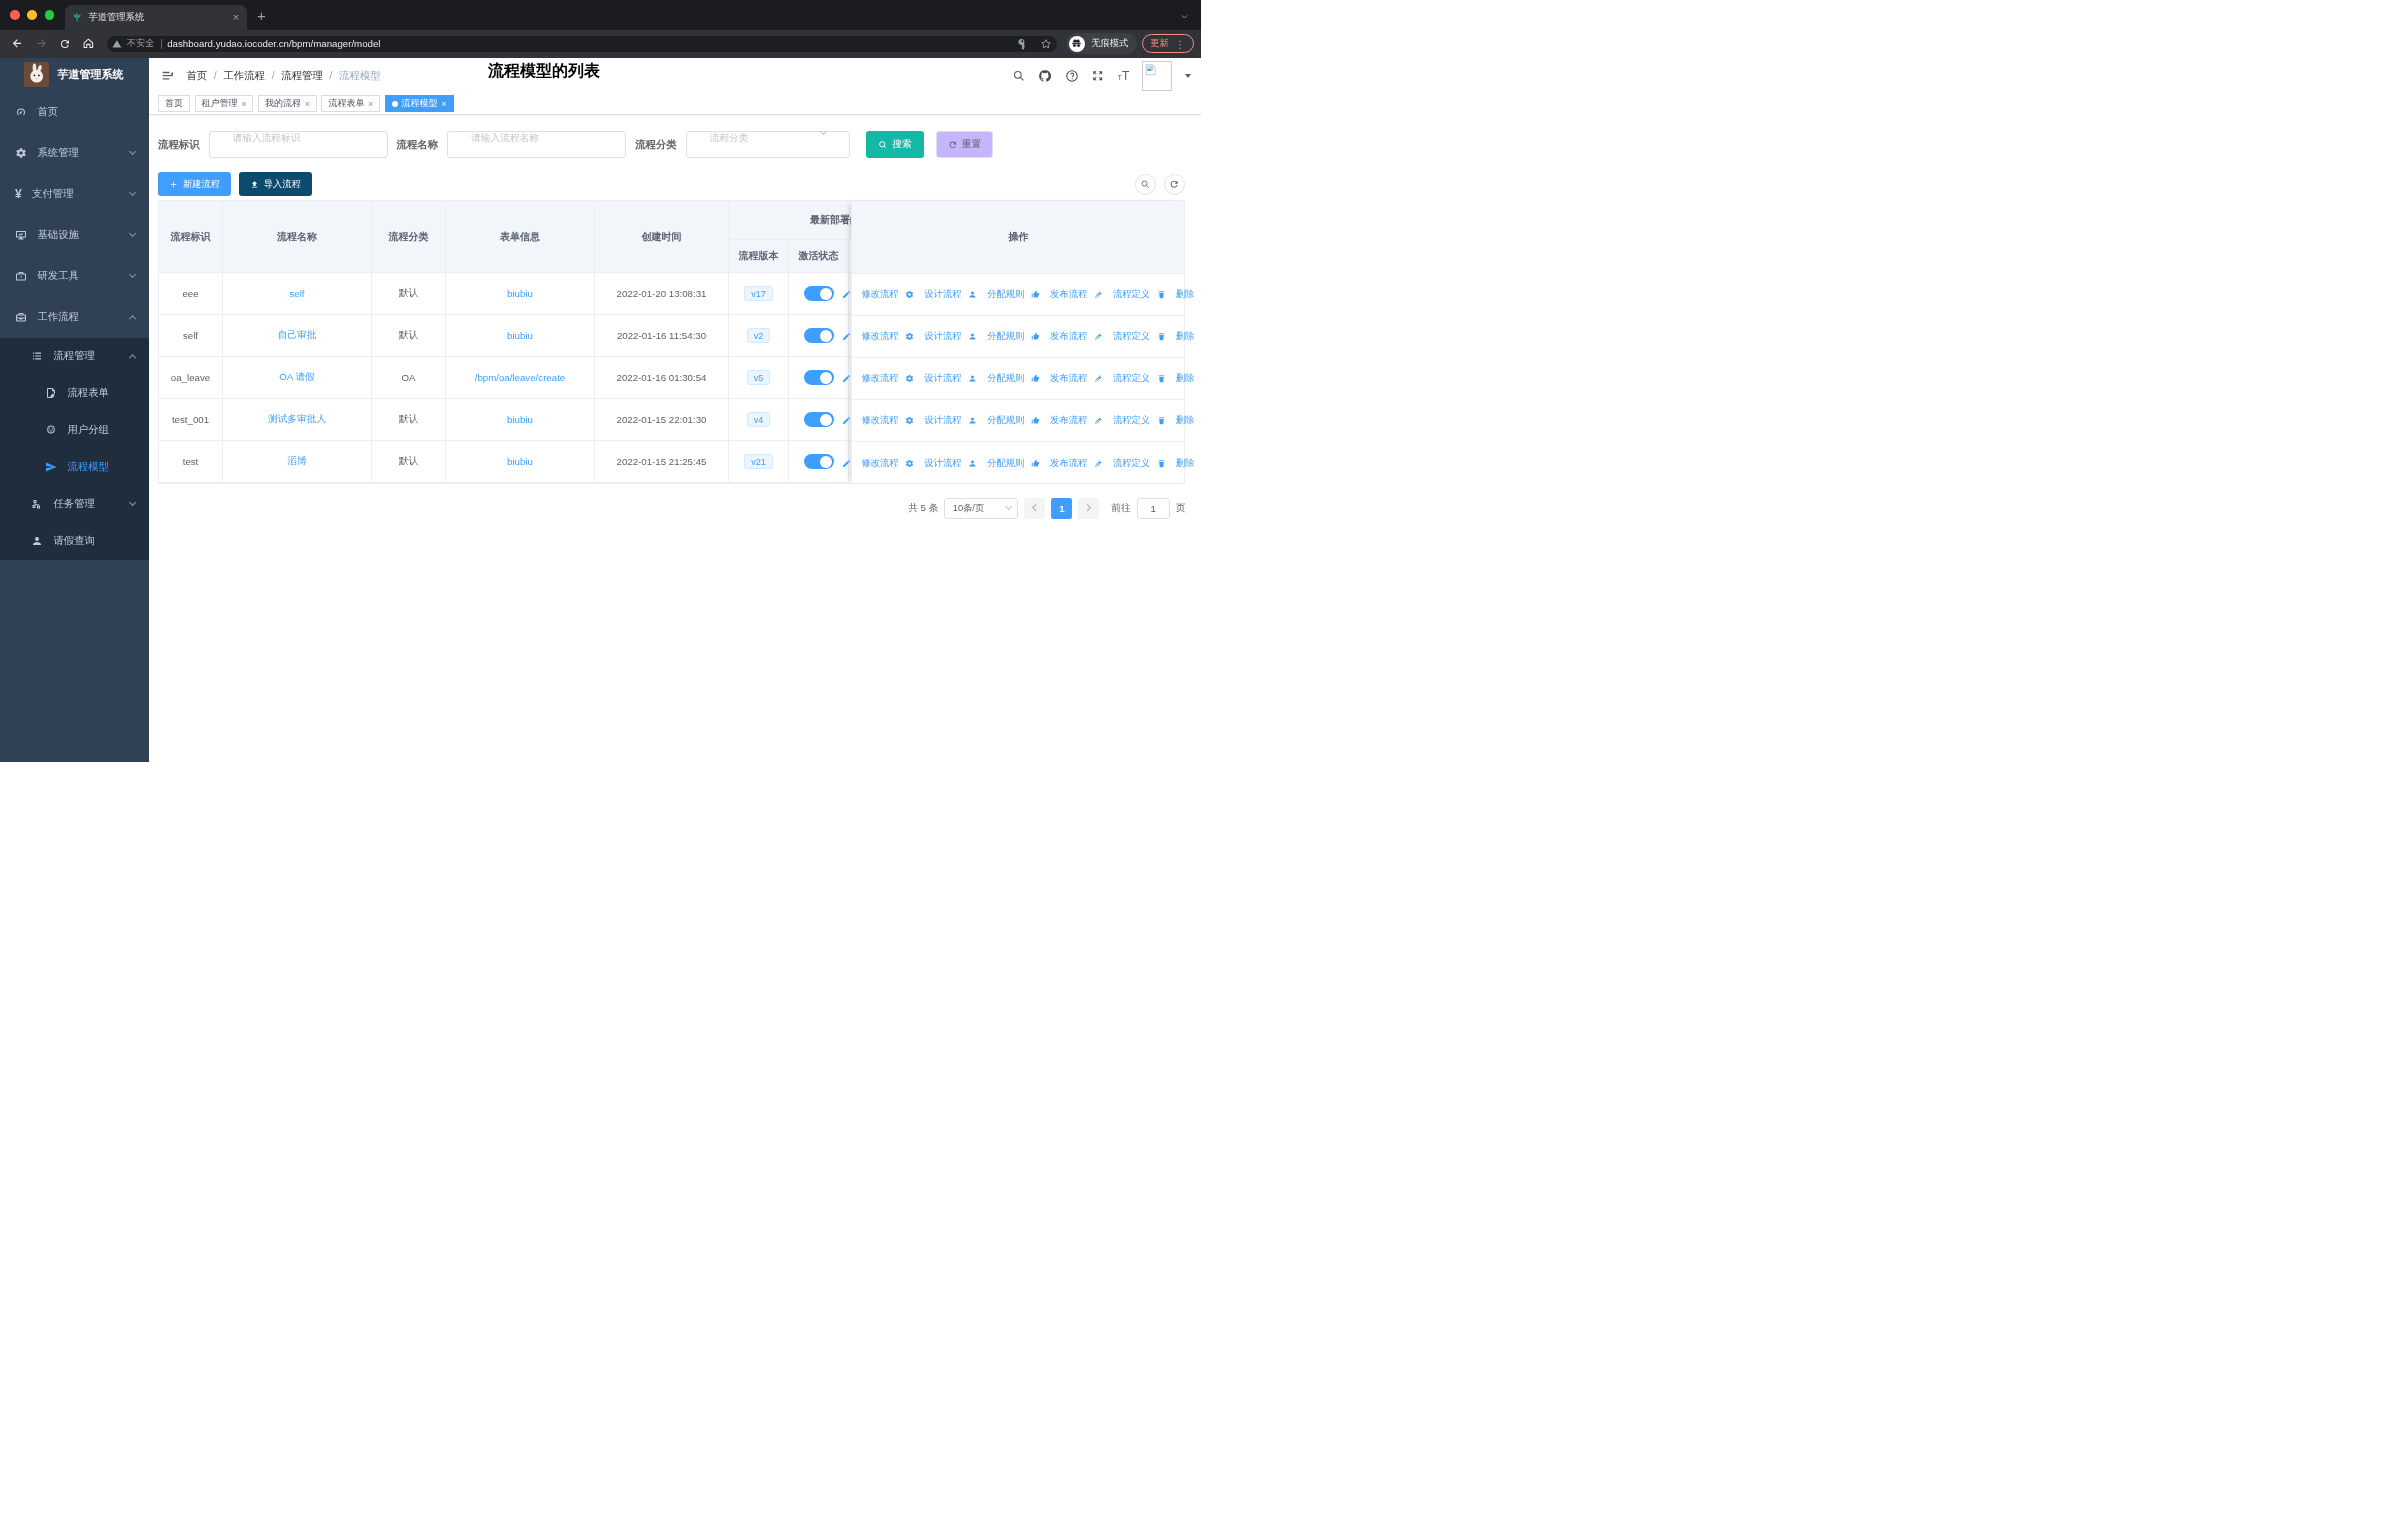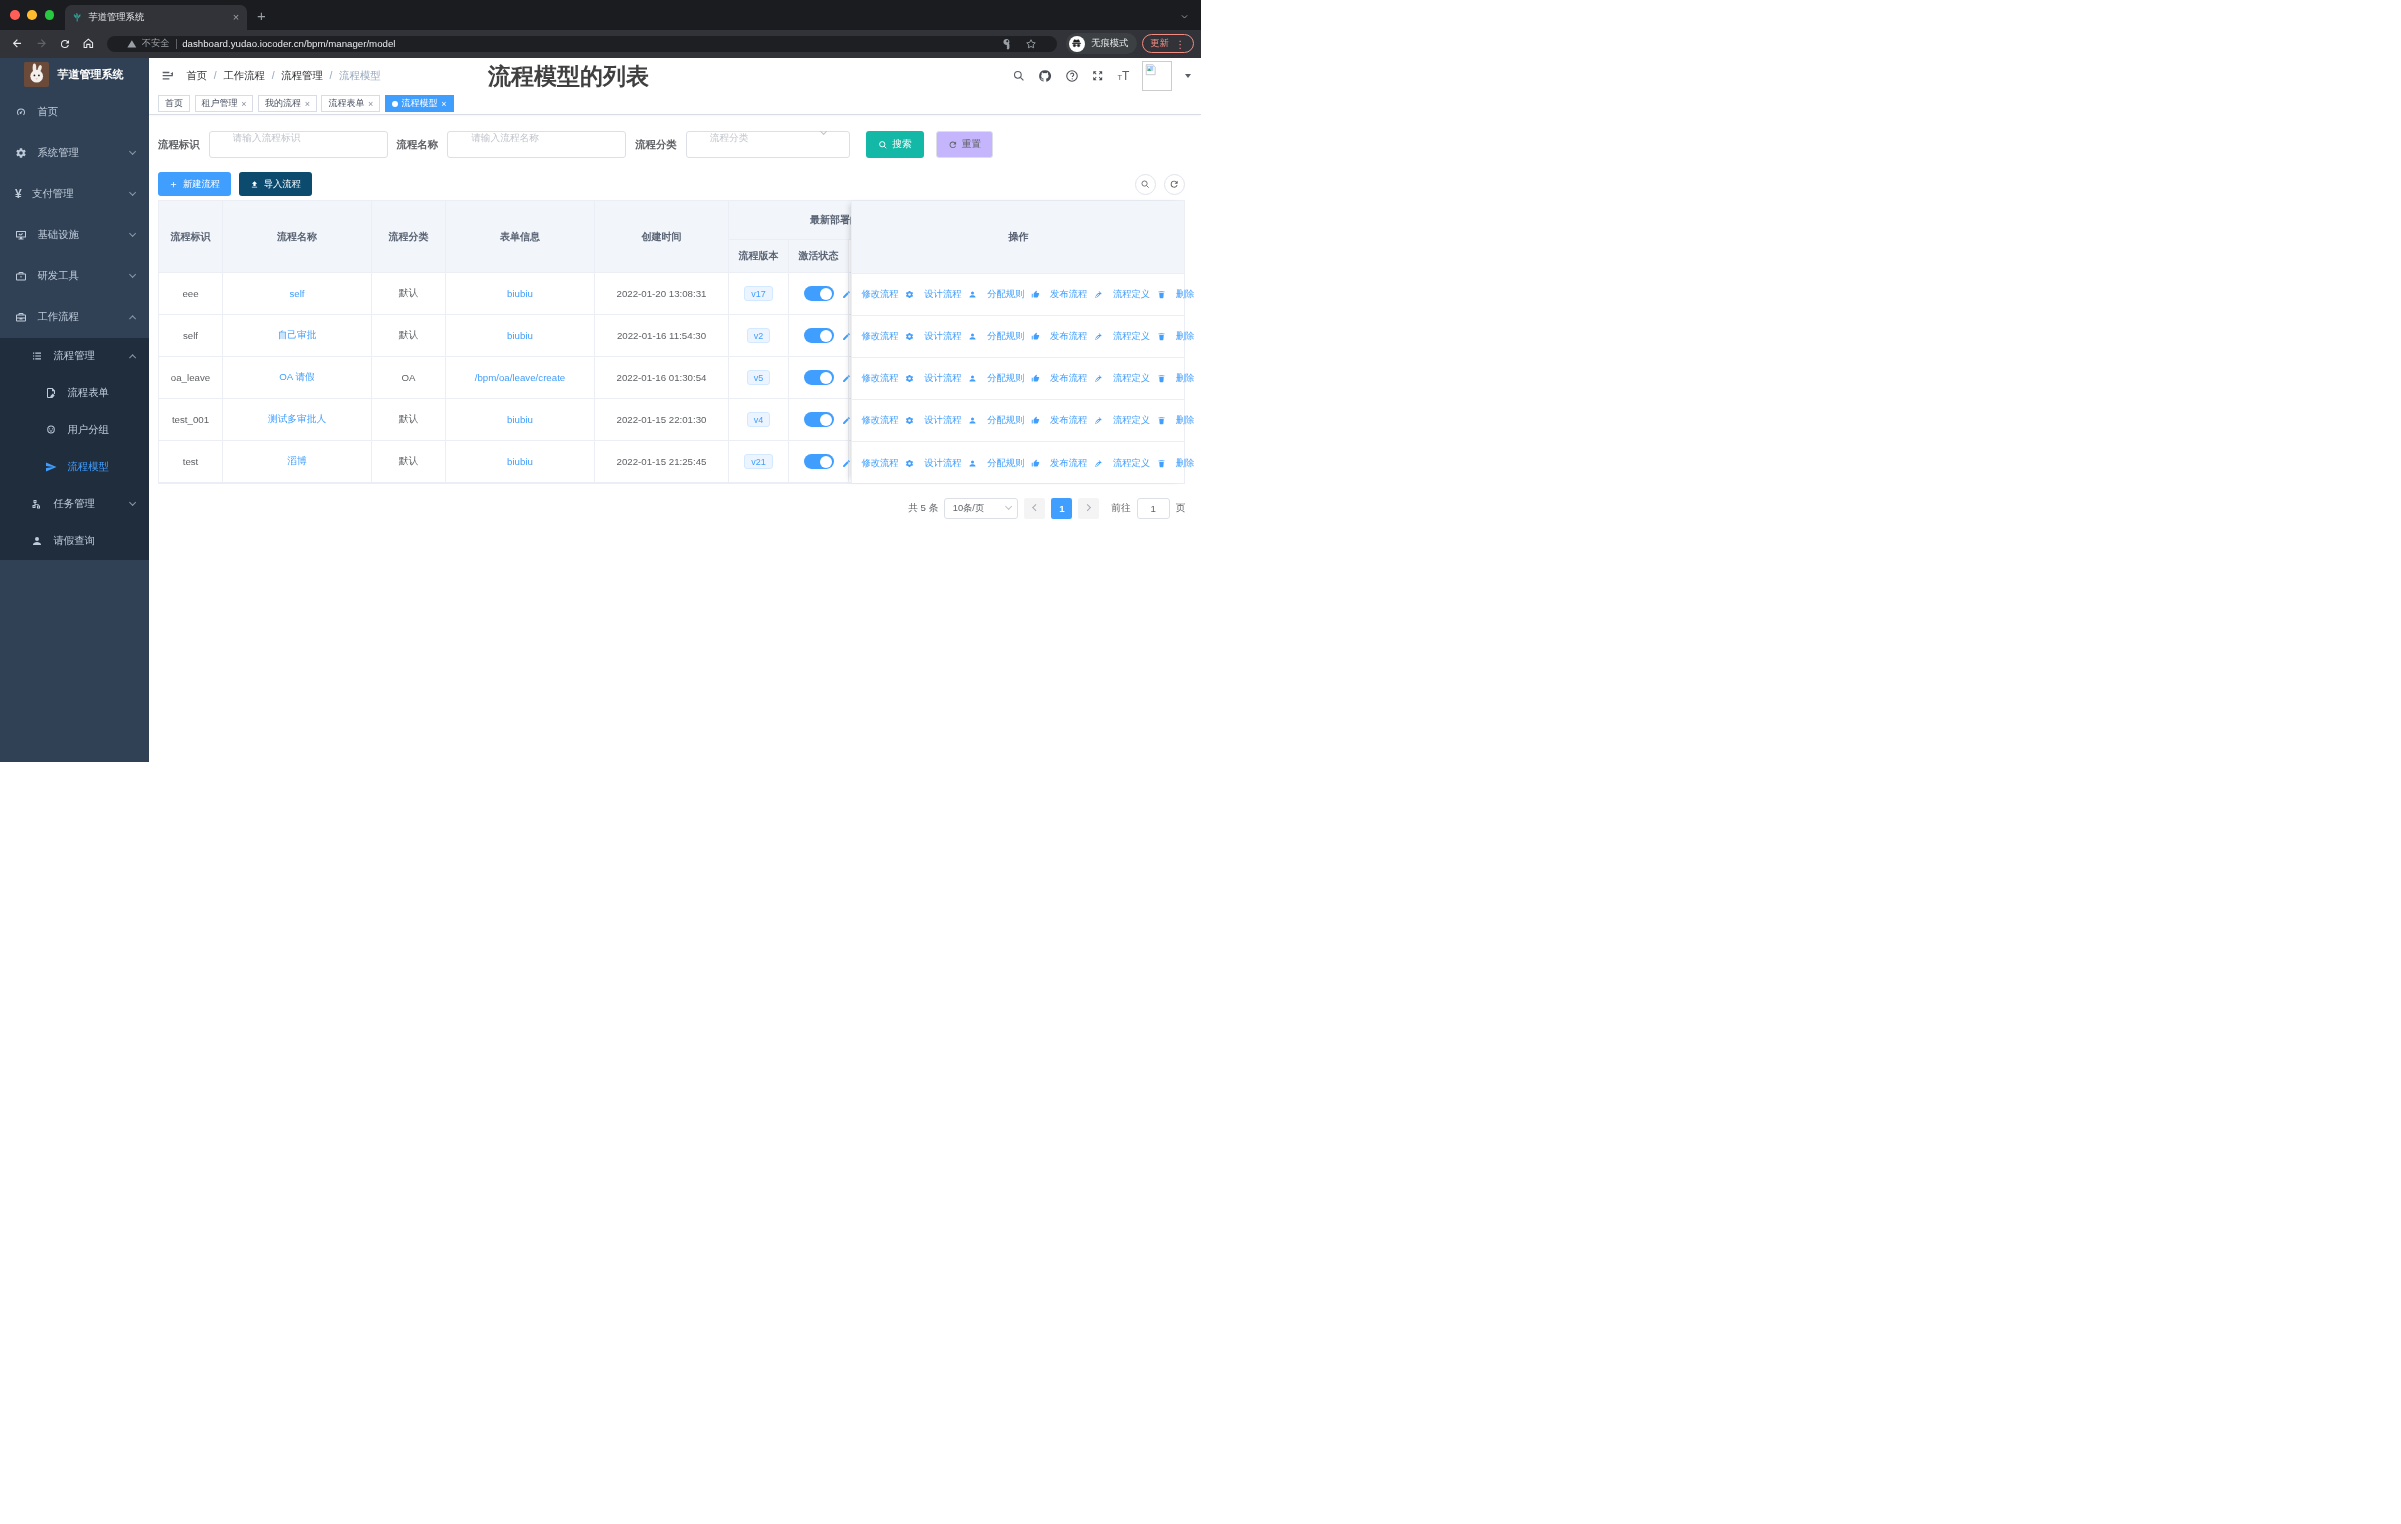"不安全" .addr { padding: 0 20px -> 0 5px }
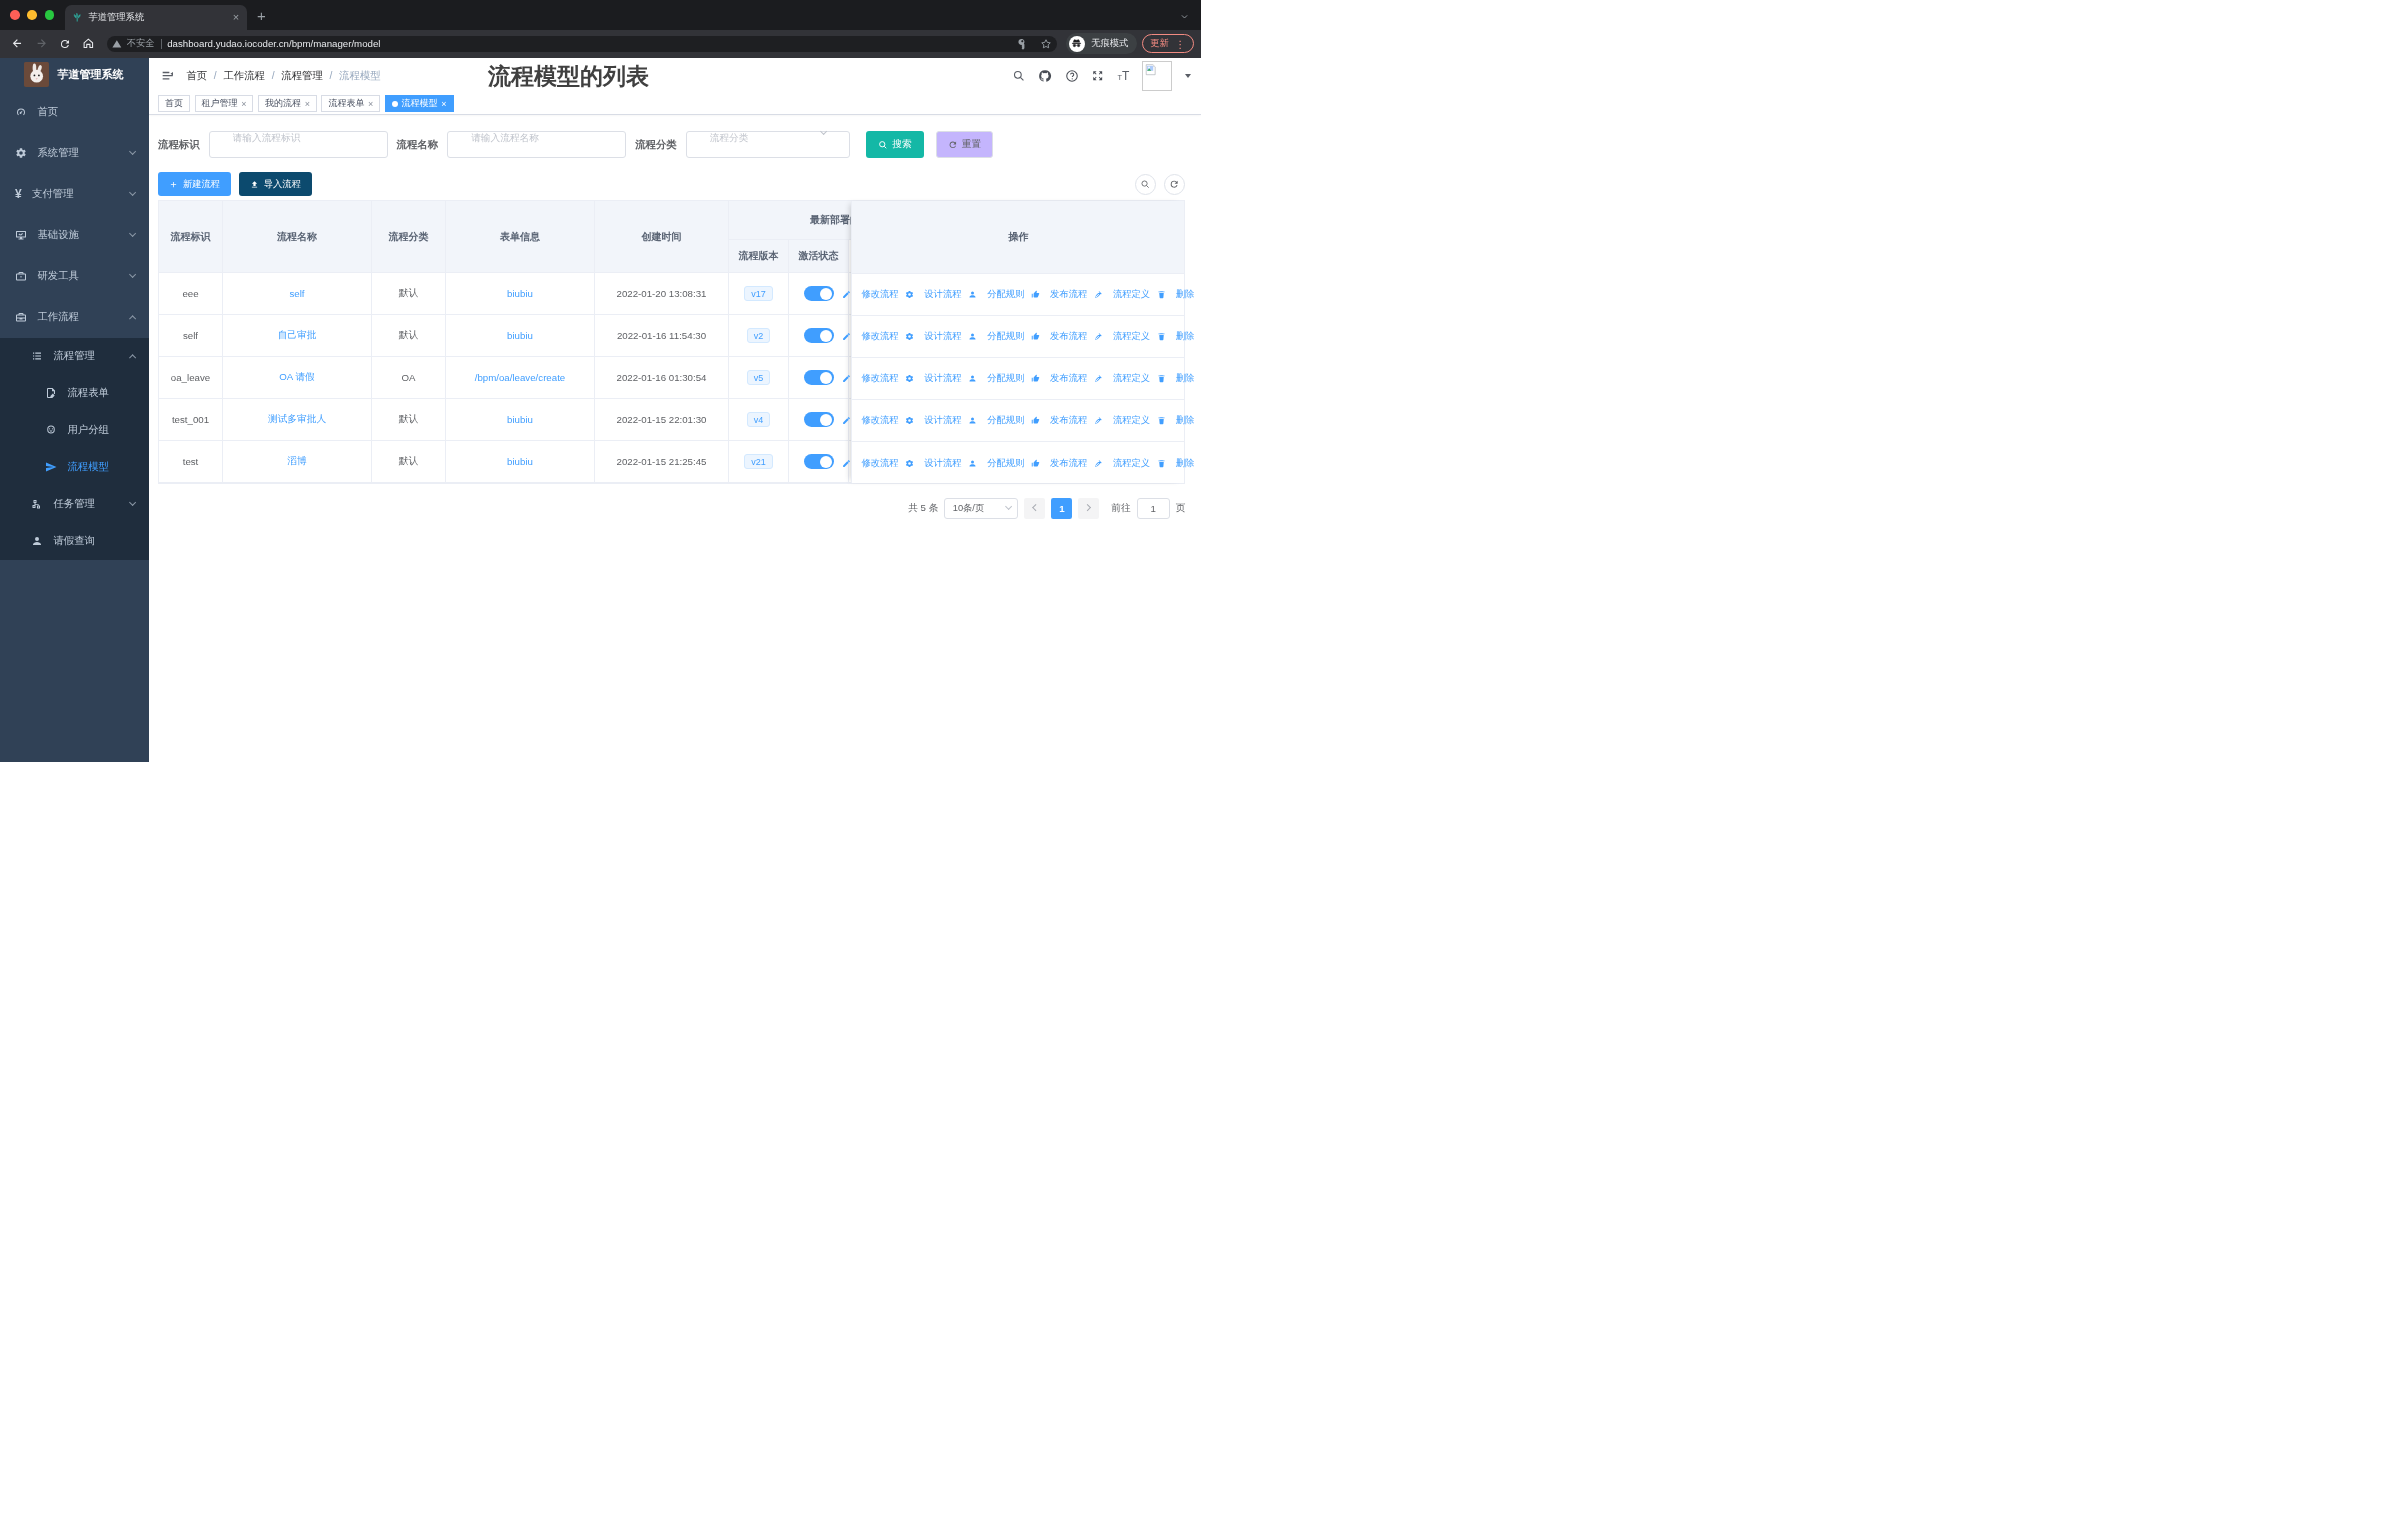"流程模型的列表" .annotation { color: #404040 -> #000000; font-size: 23px -> 16px }
